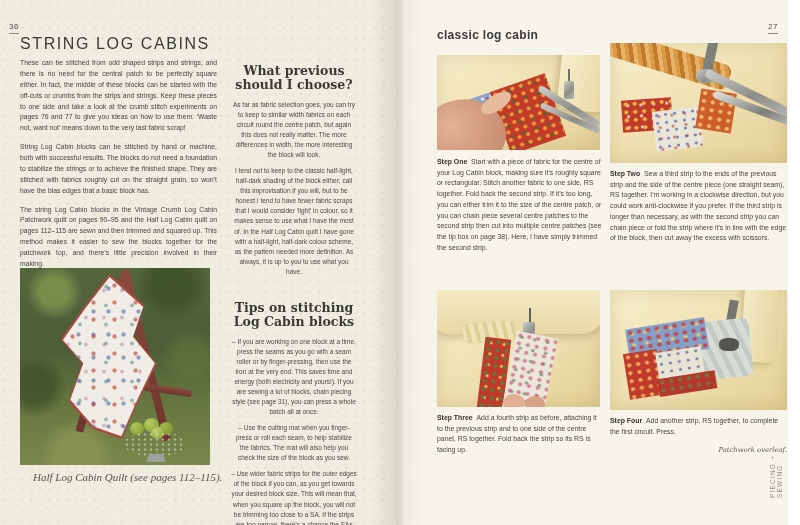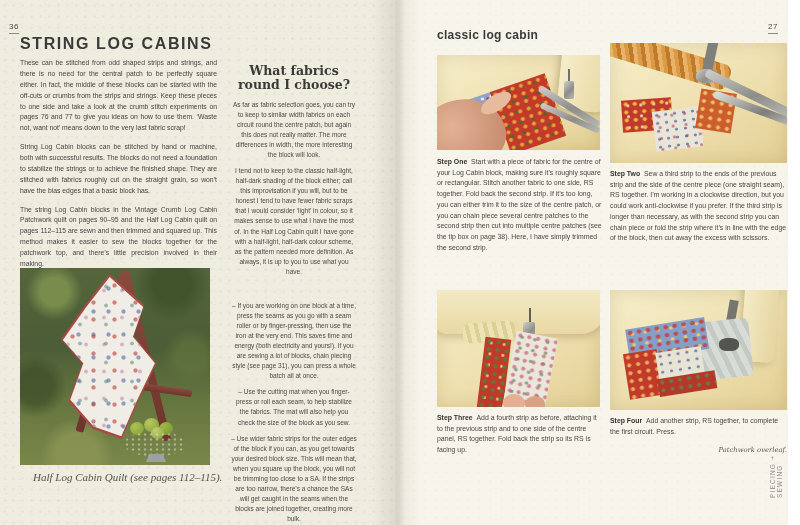"STRING LOG CABINS" .title { font-weight: bold -> normal }
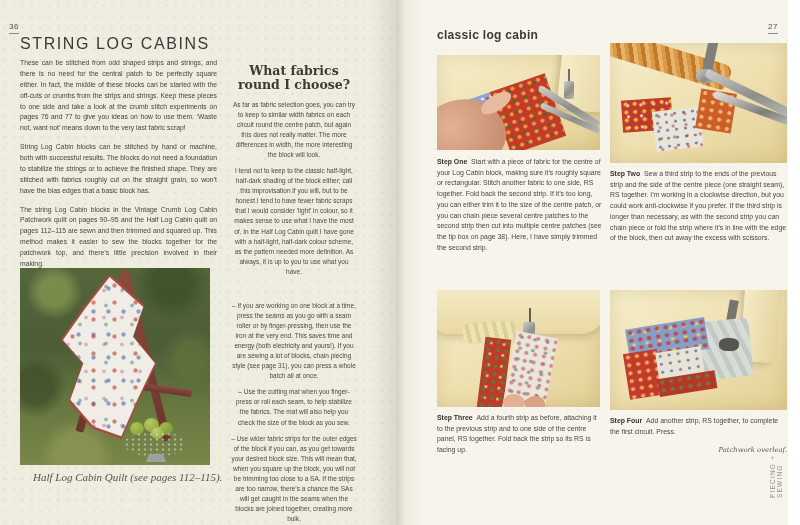"What fabrics round I choose?" h2 { text: fabrics round -> previous should }
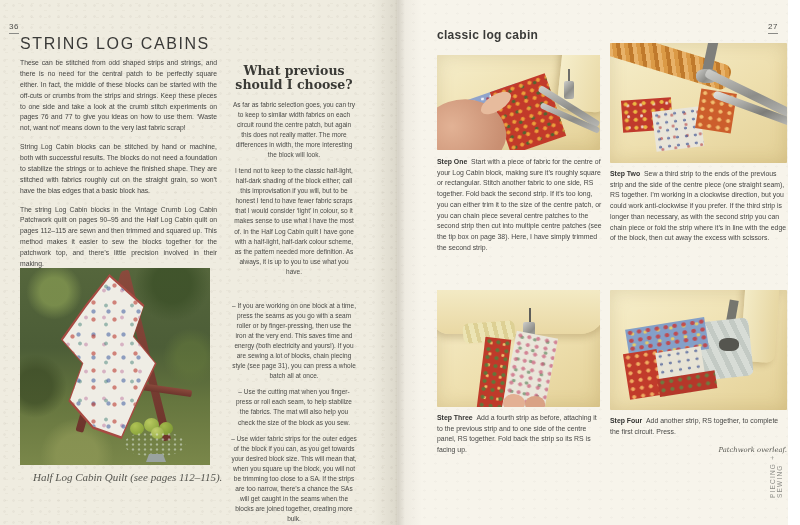"Tips on stitching Log Cabin" h2 { html: none -> <h2>Tips on stitching Log Cabin blocks</h2> }
